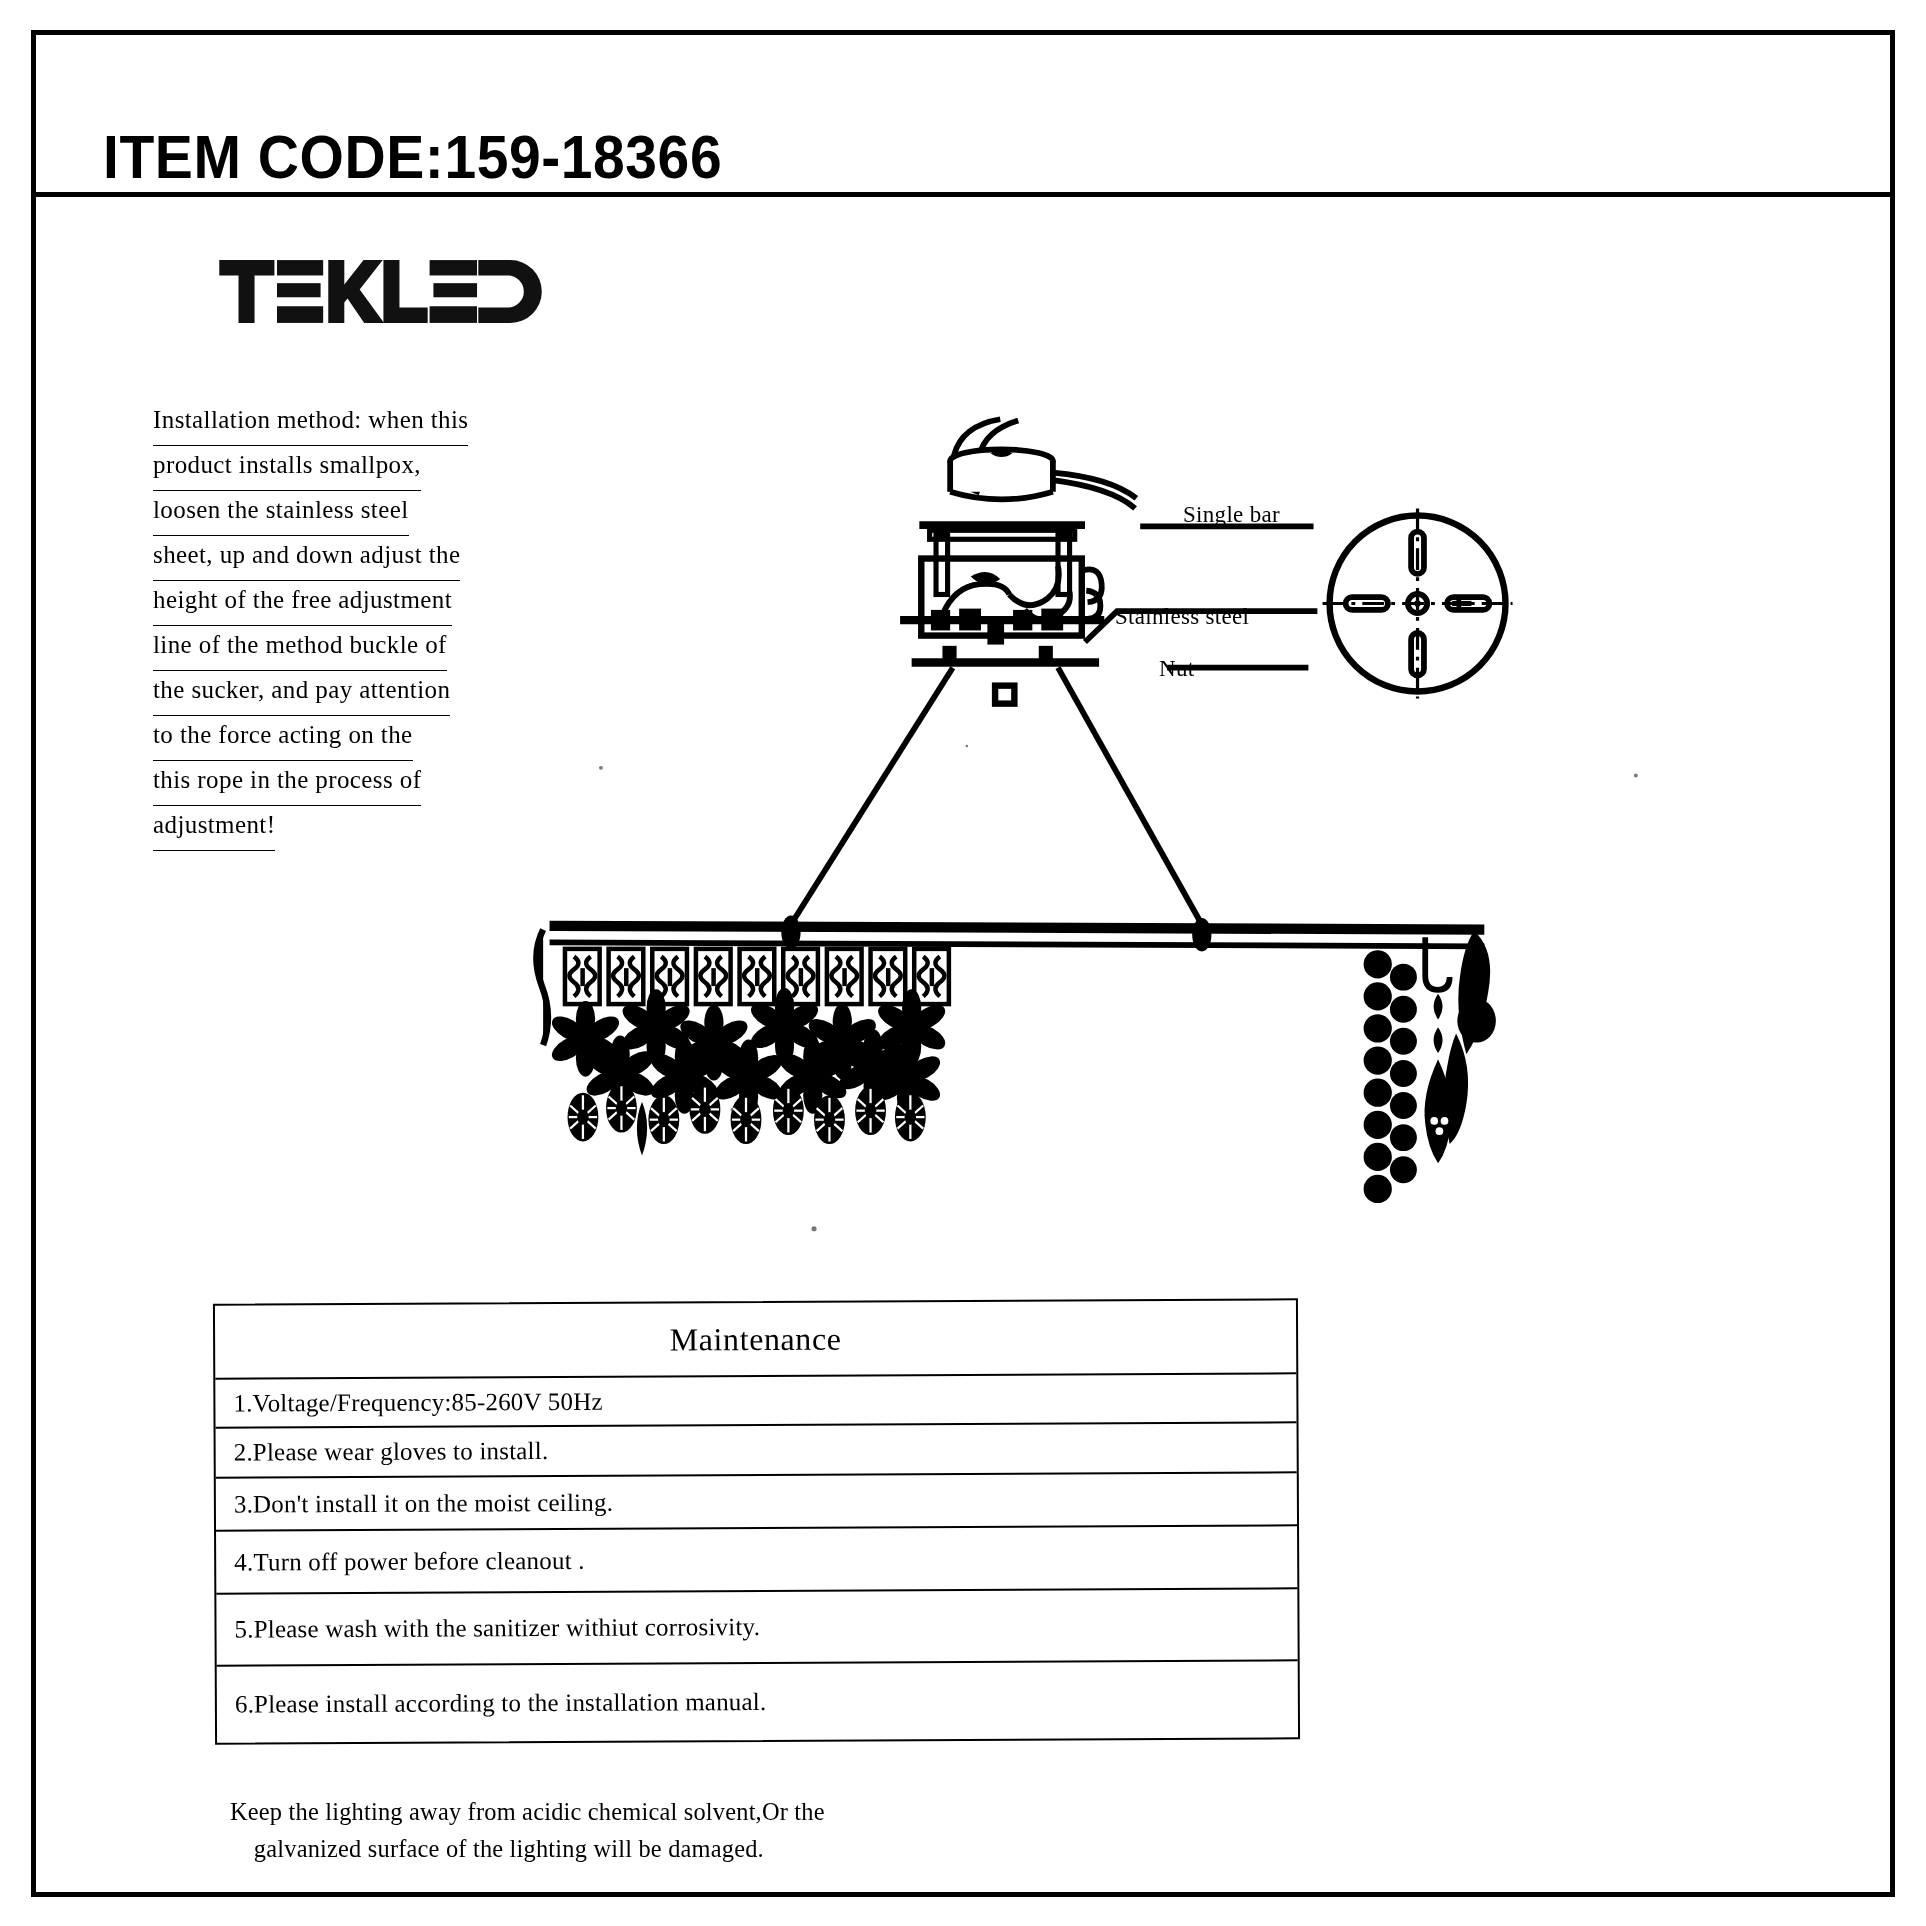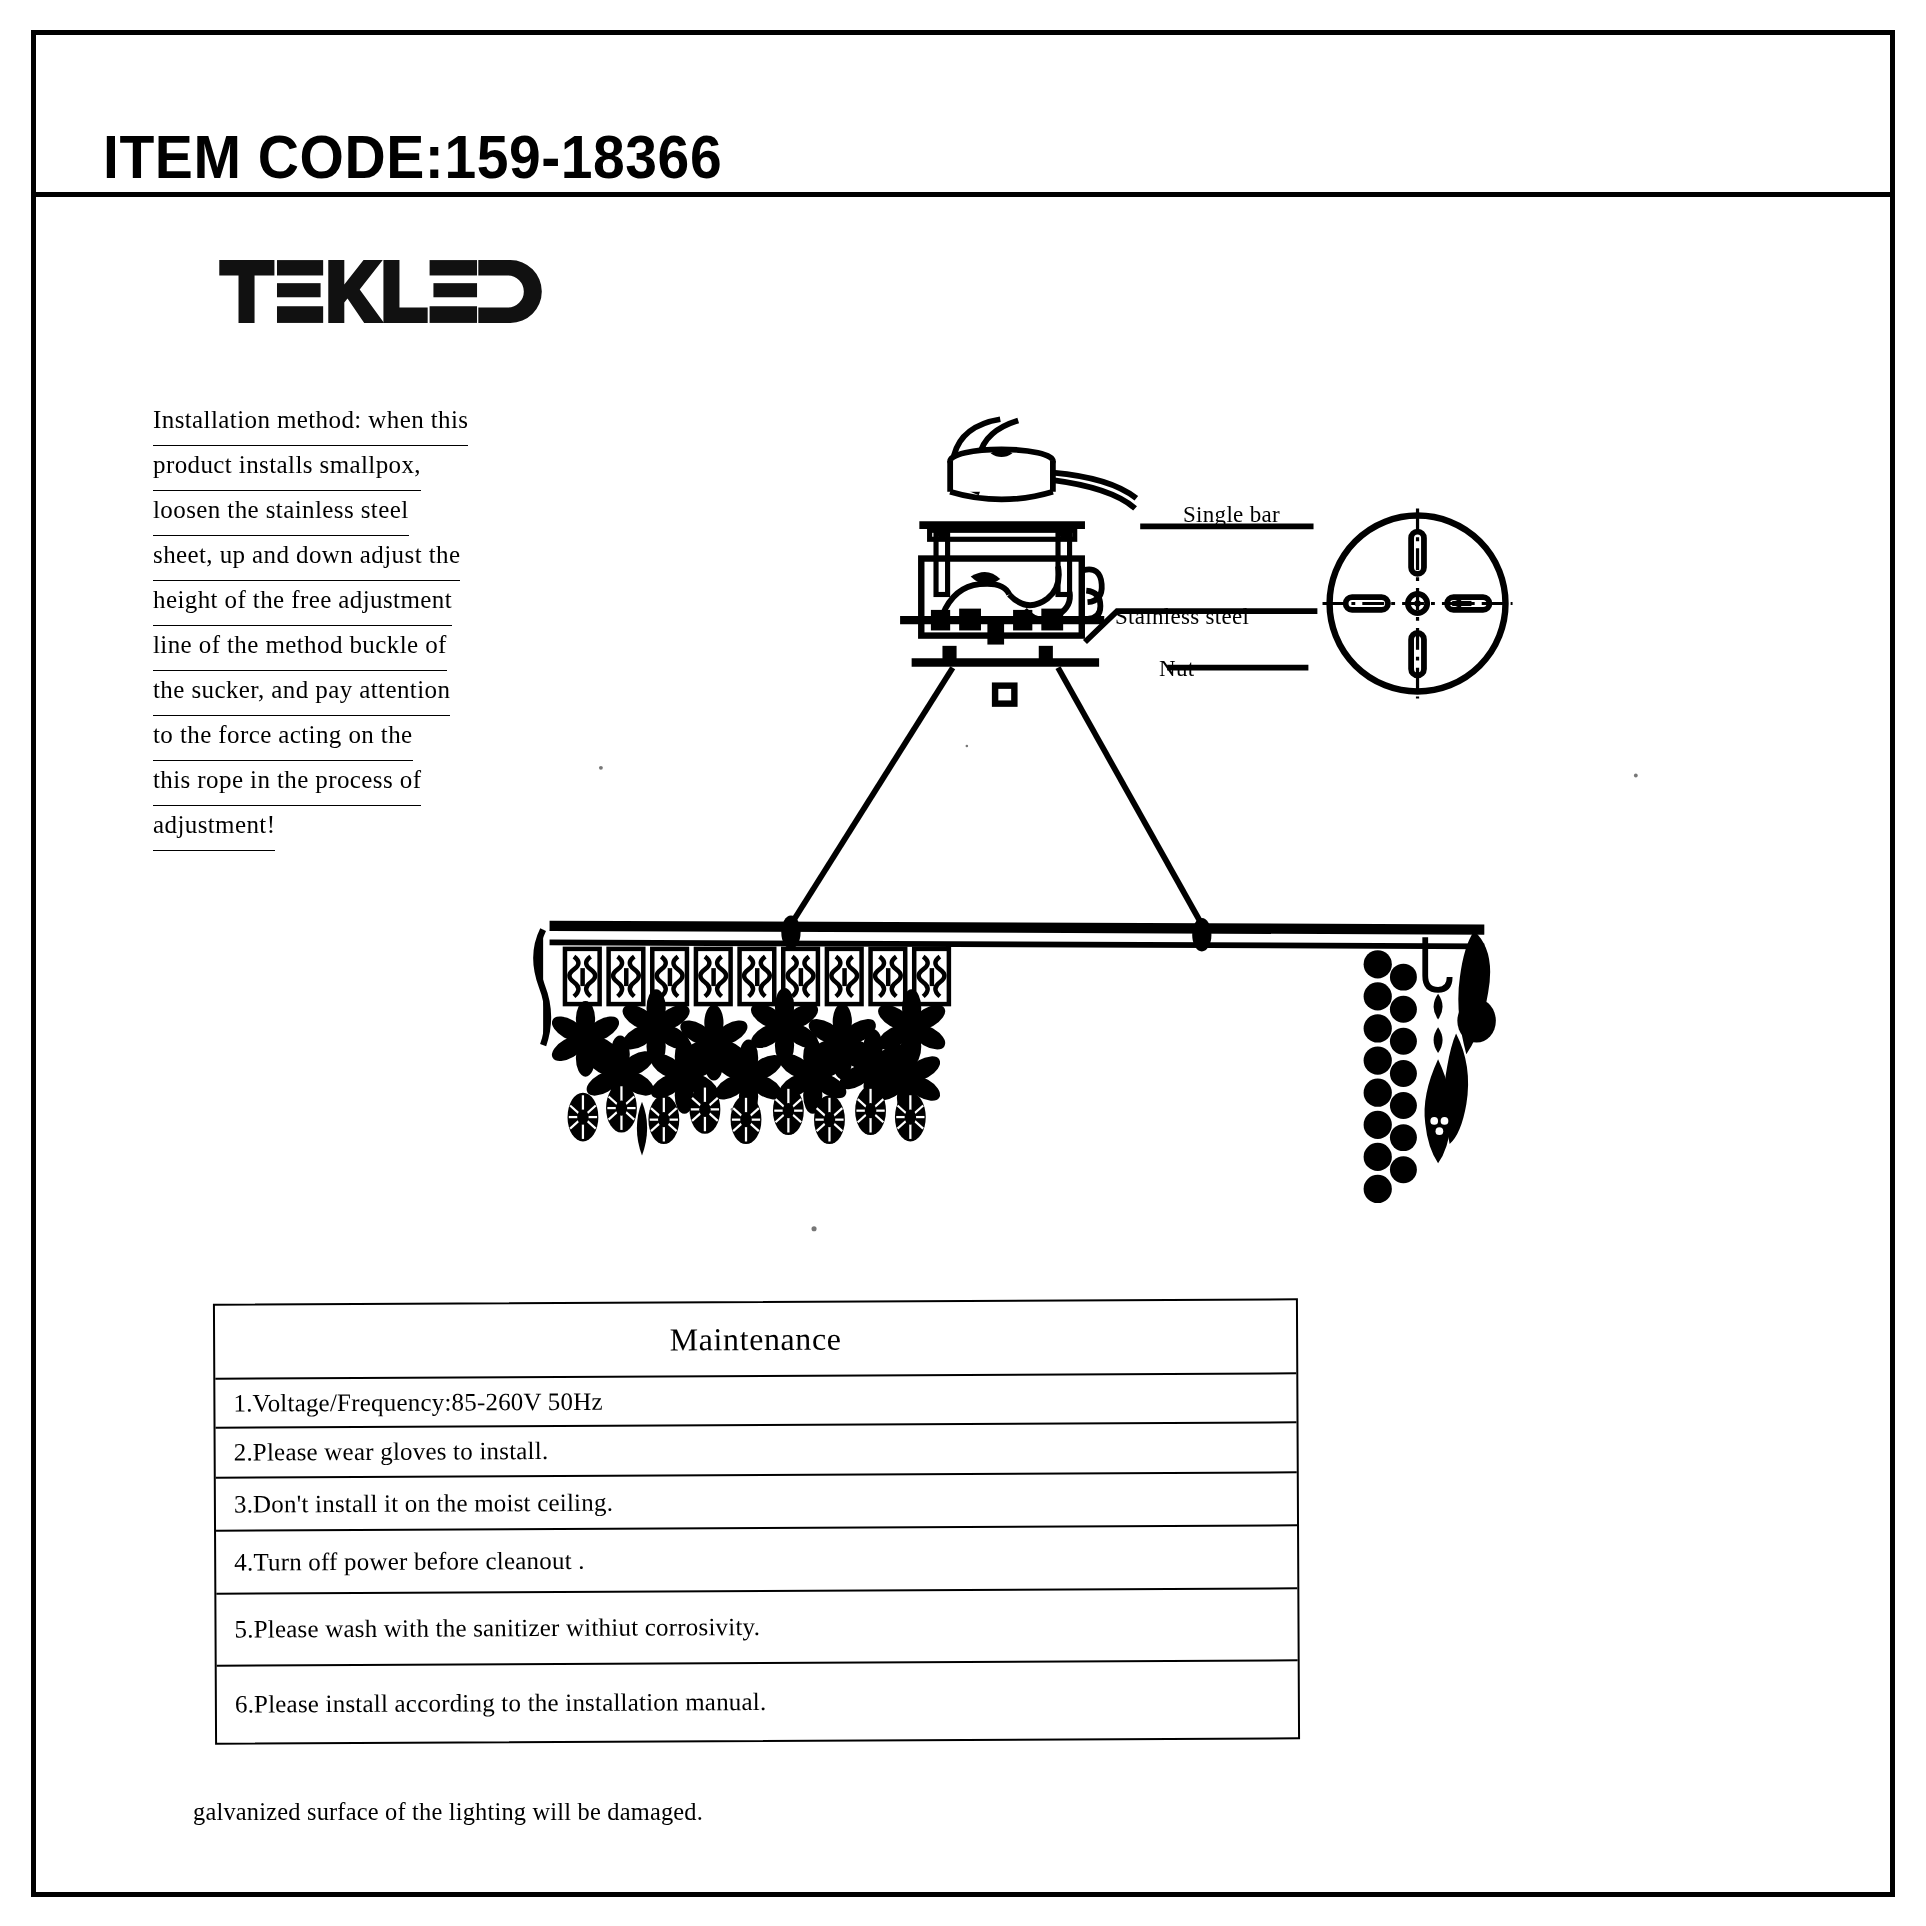"Keep the lighting away from" span.fl1 { html: none -> <span>Keep the lighting away from acidic chemical solvent,Or the</span> }
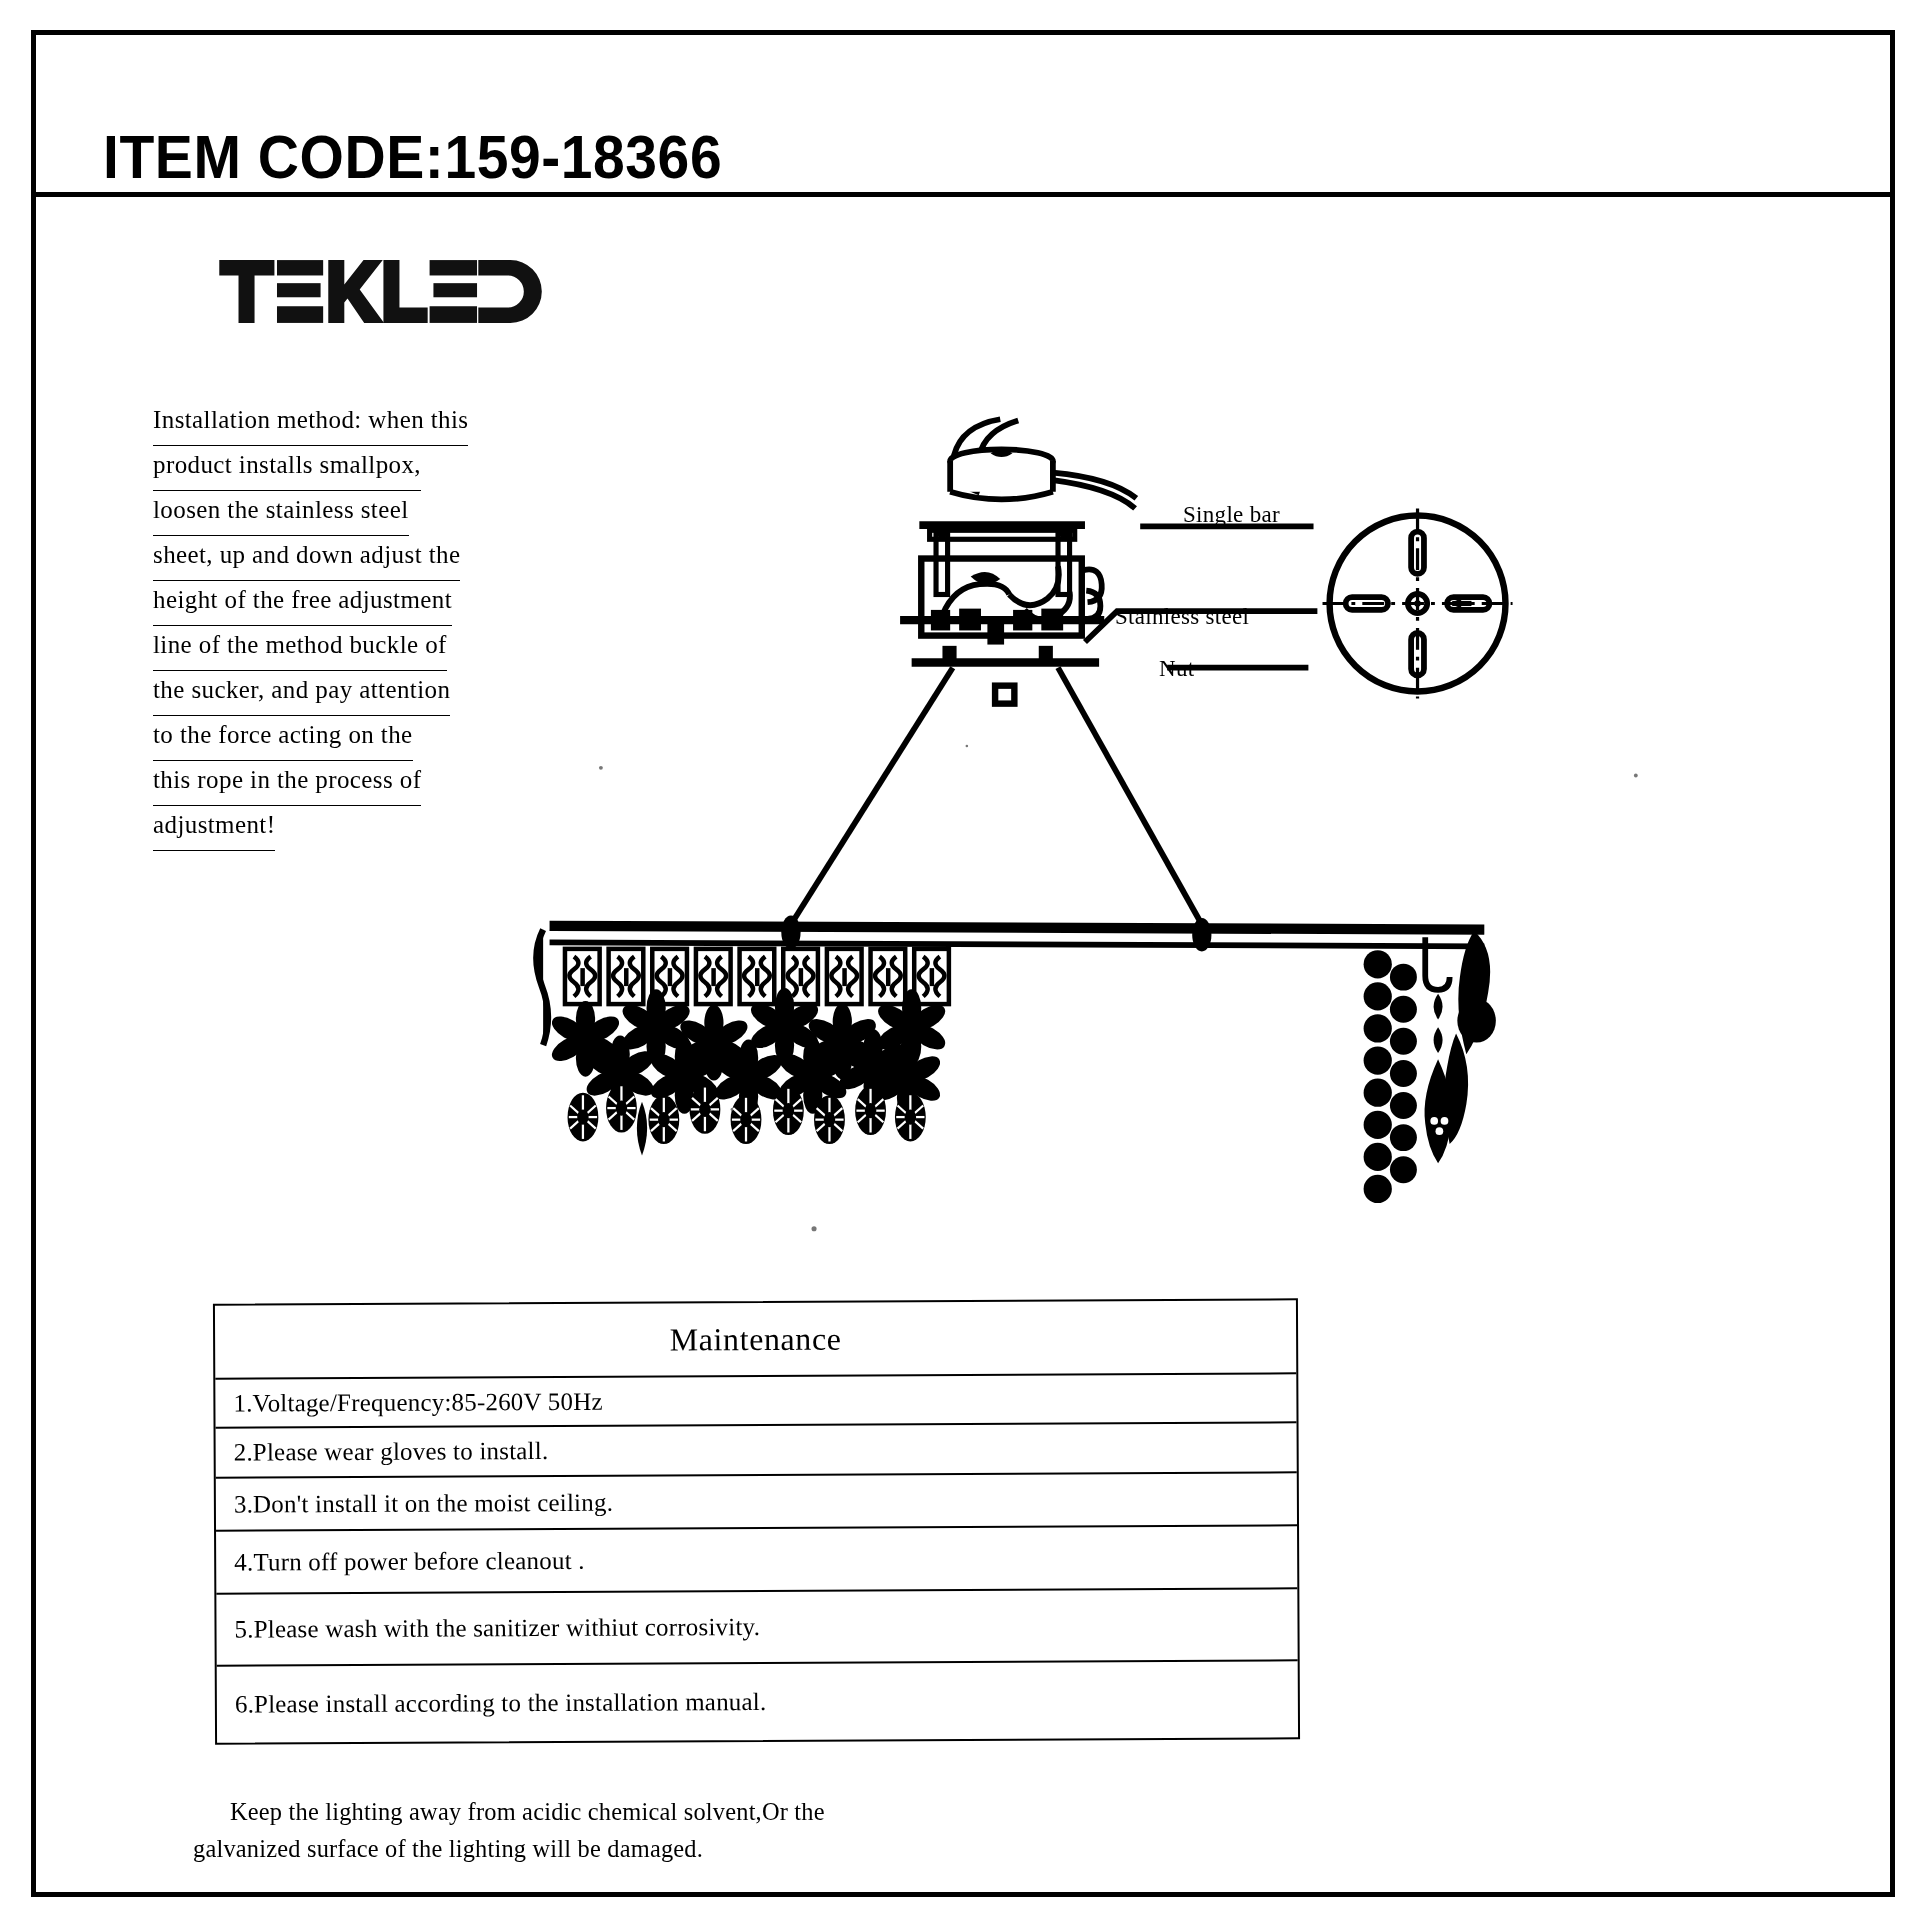"galvanized surface of the lighting" #footer-note .fl2 { text-align: none -> center }
